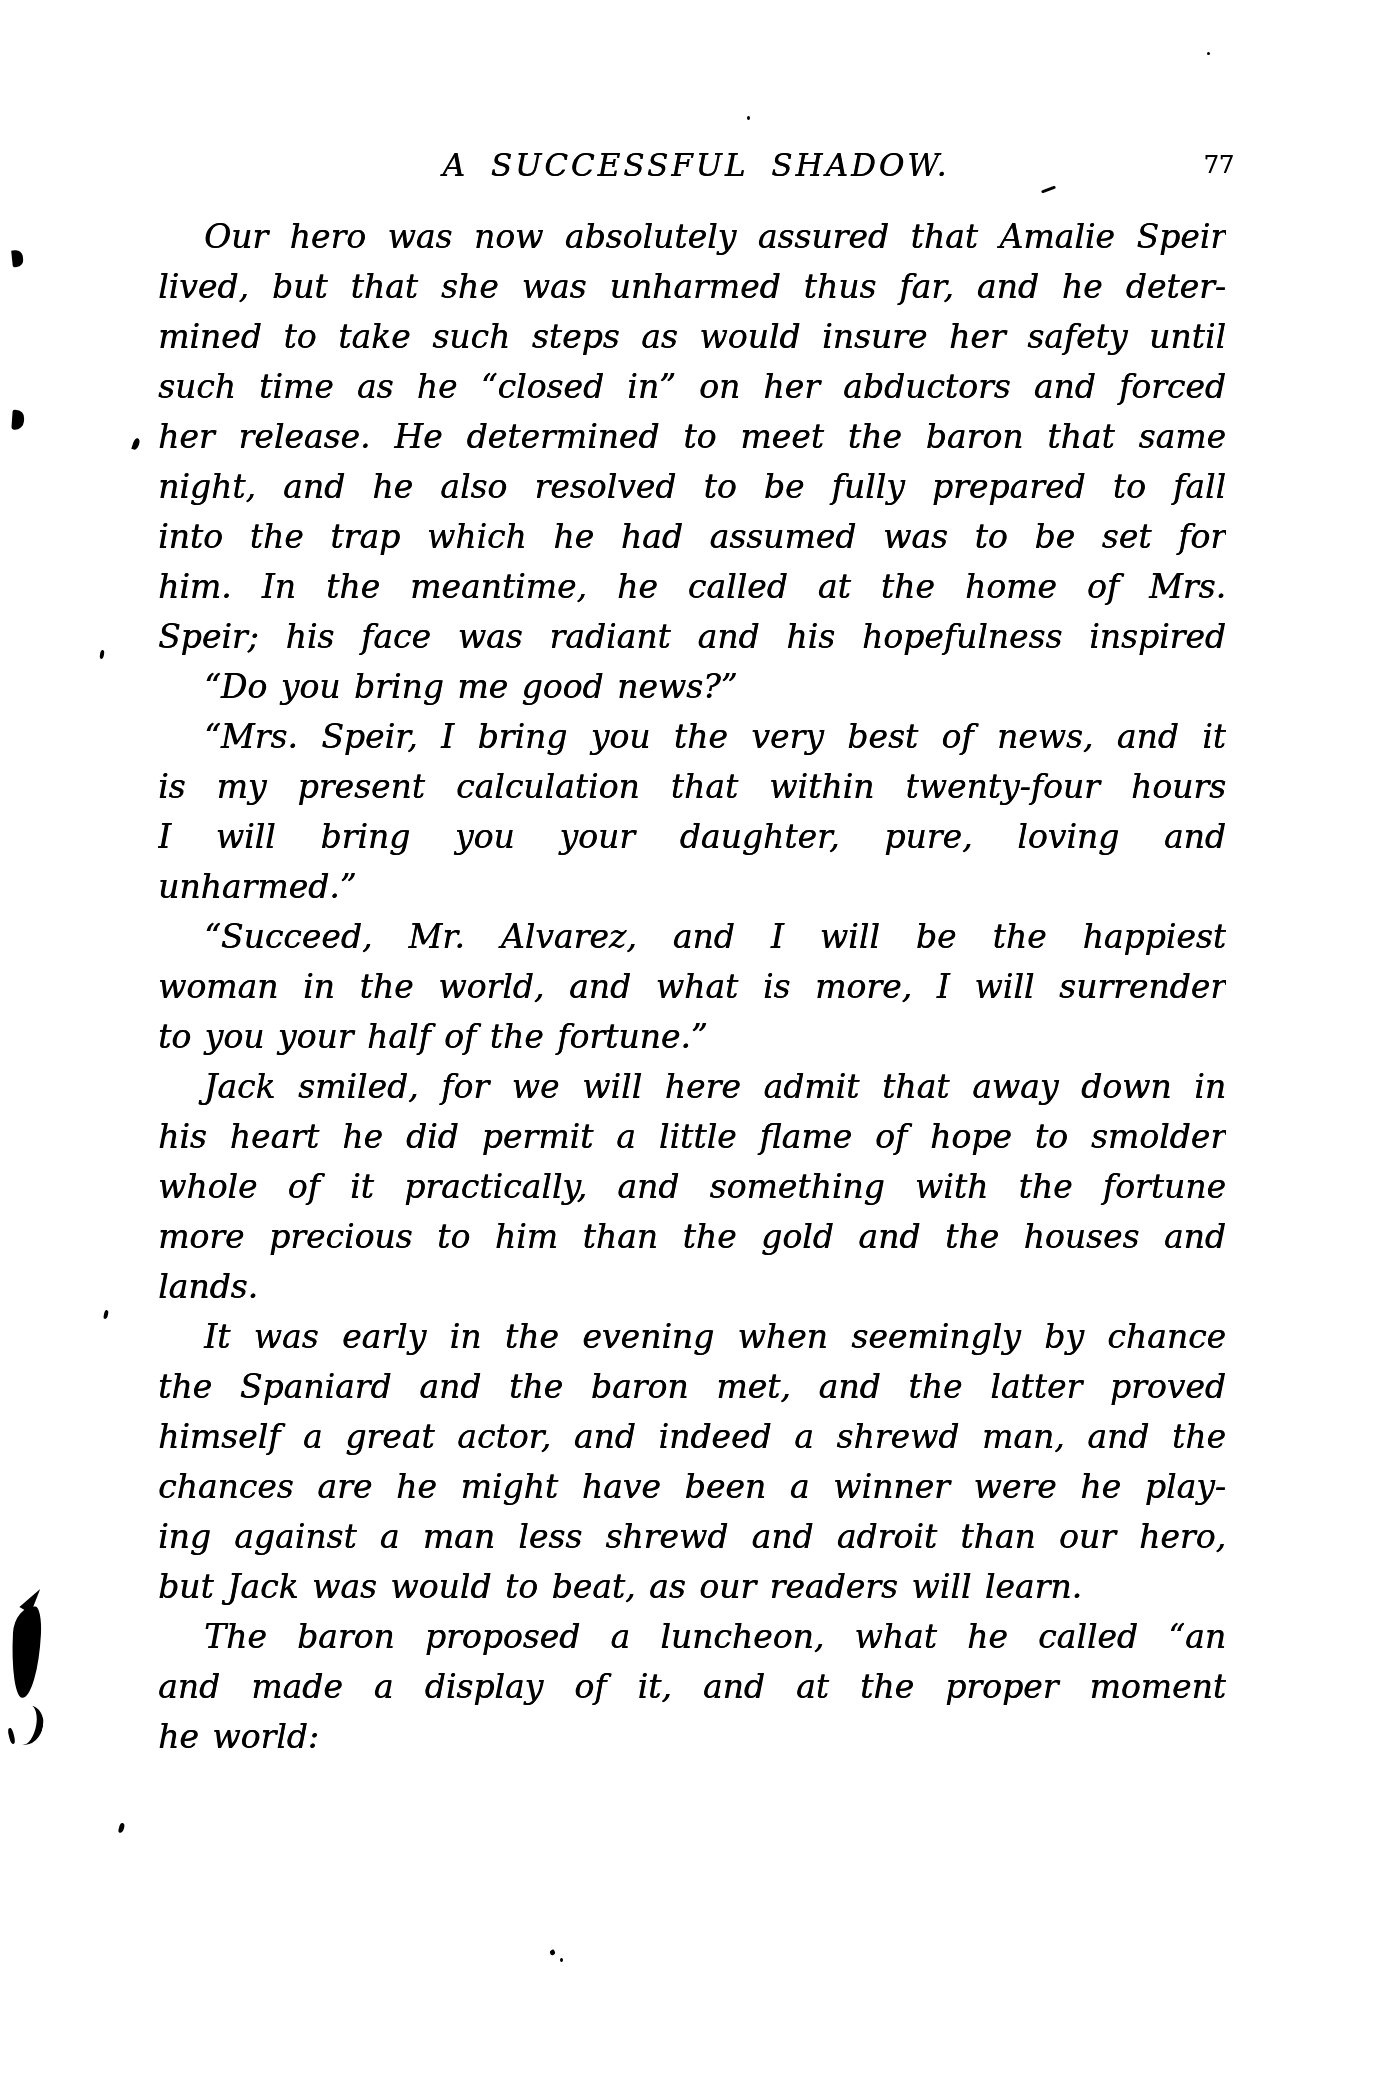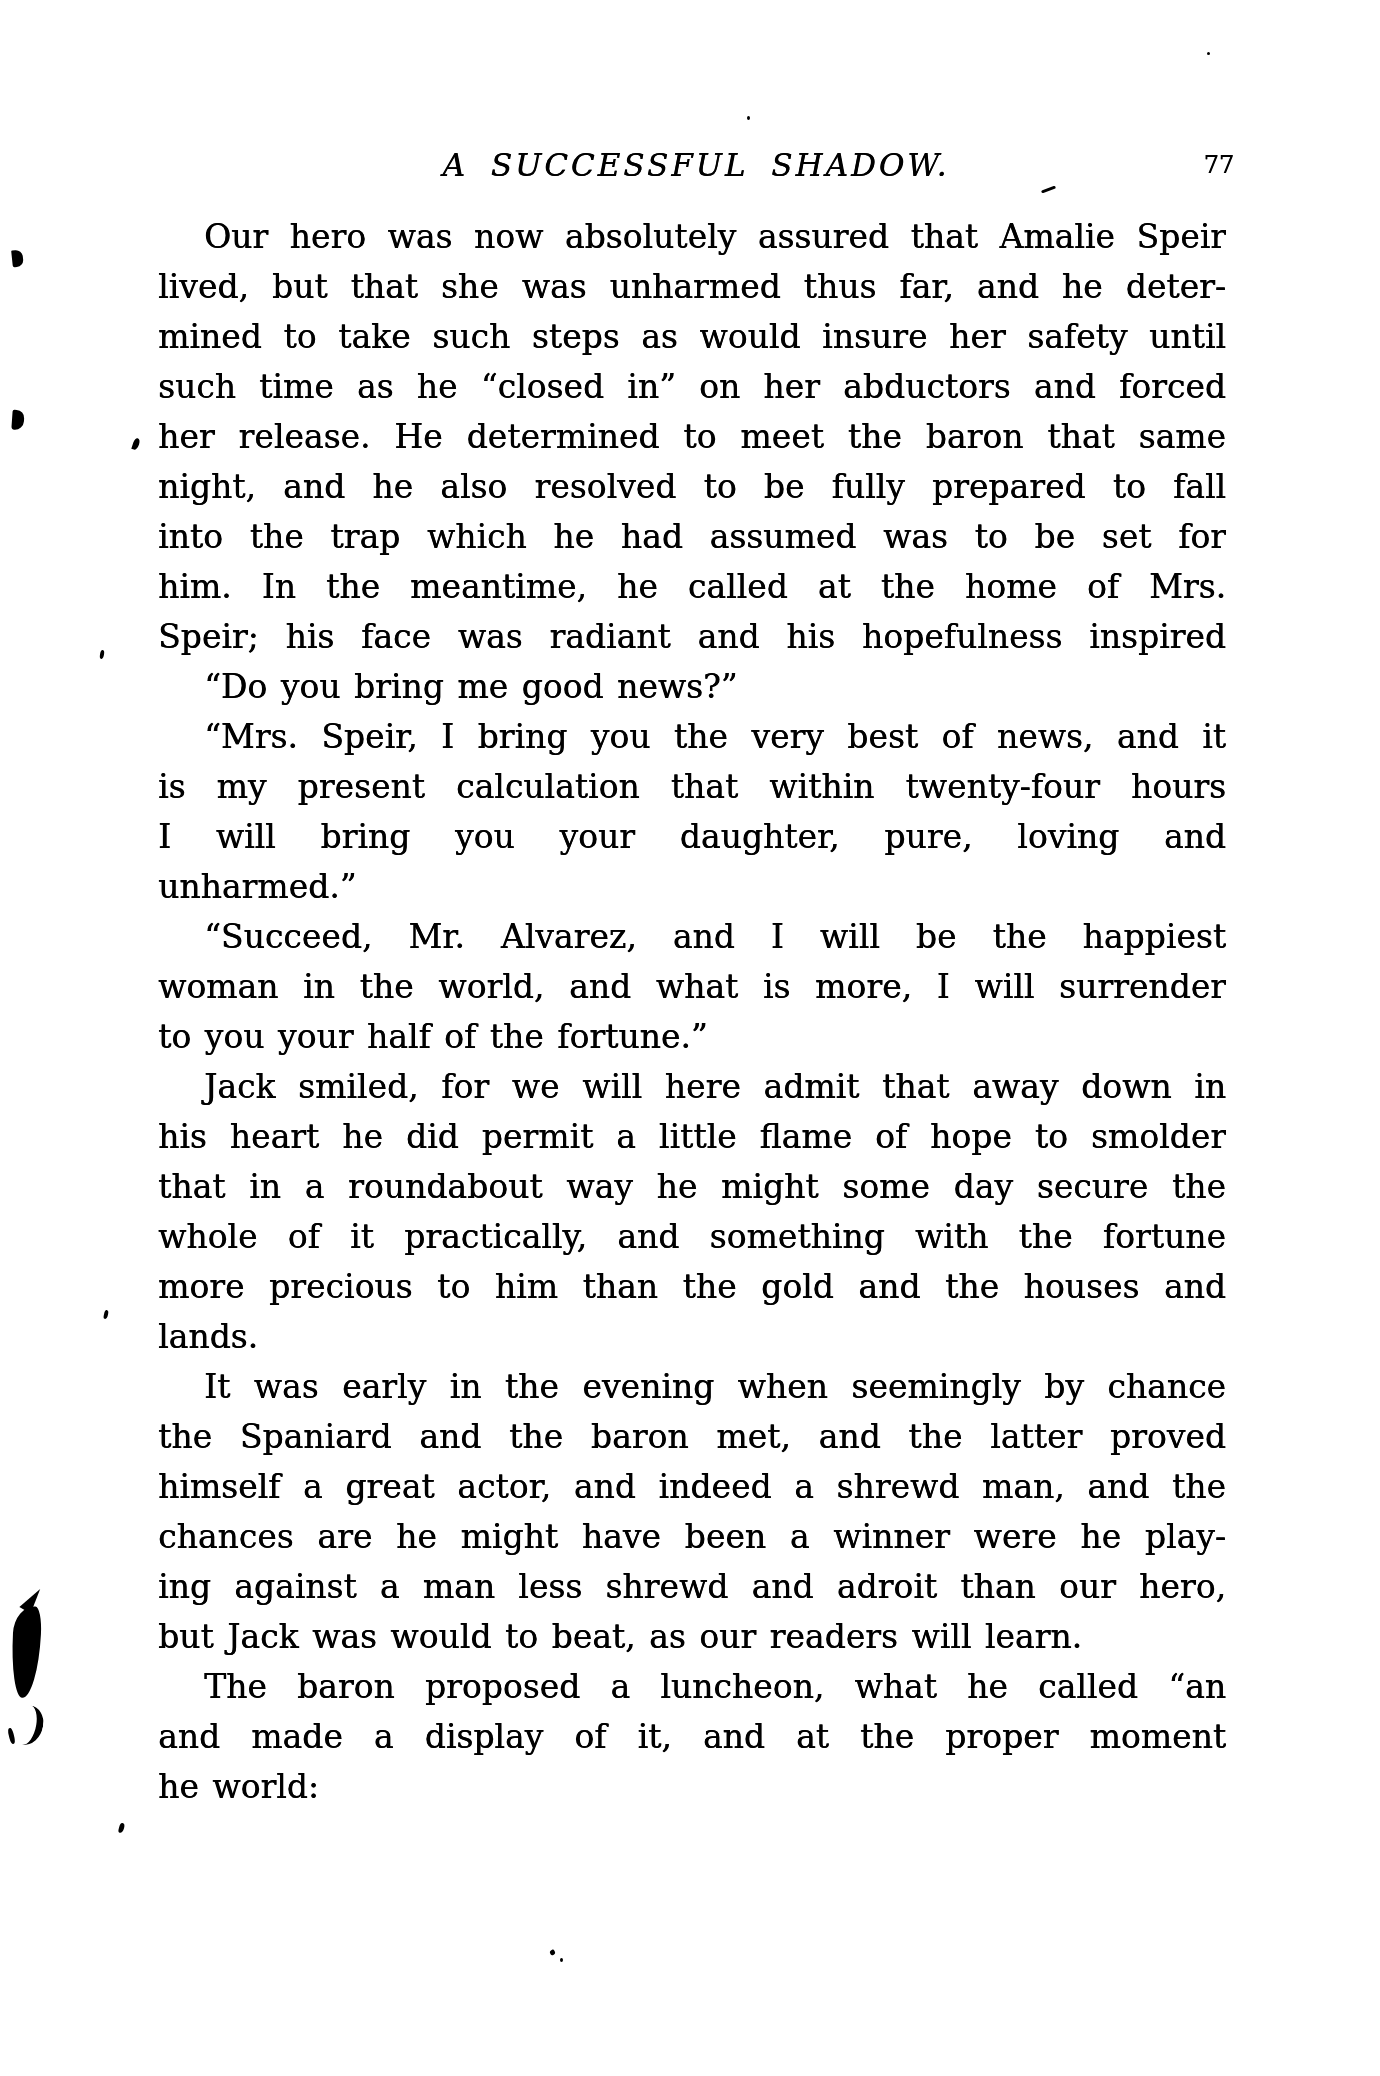"Our hero was now absolutely" .body-text { font-style: none -> italic }
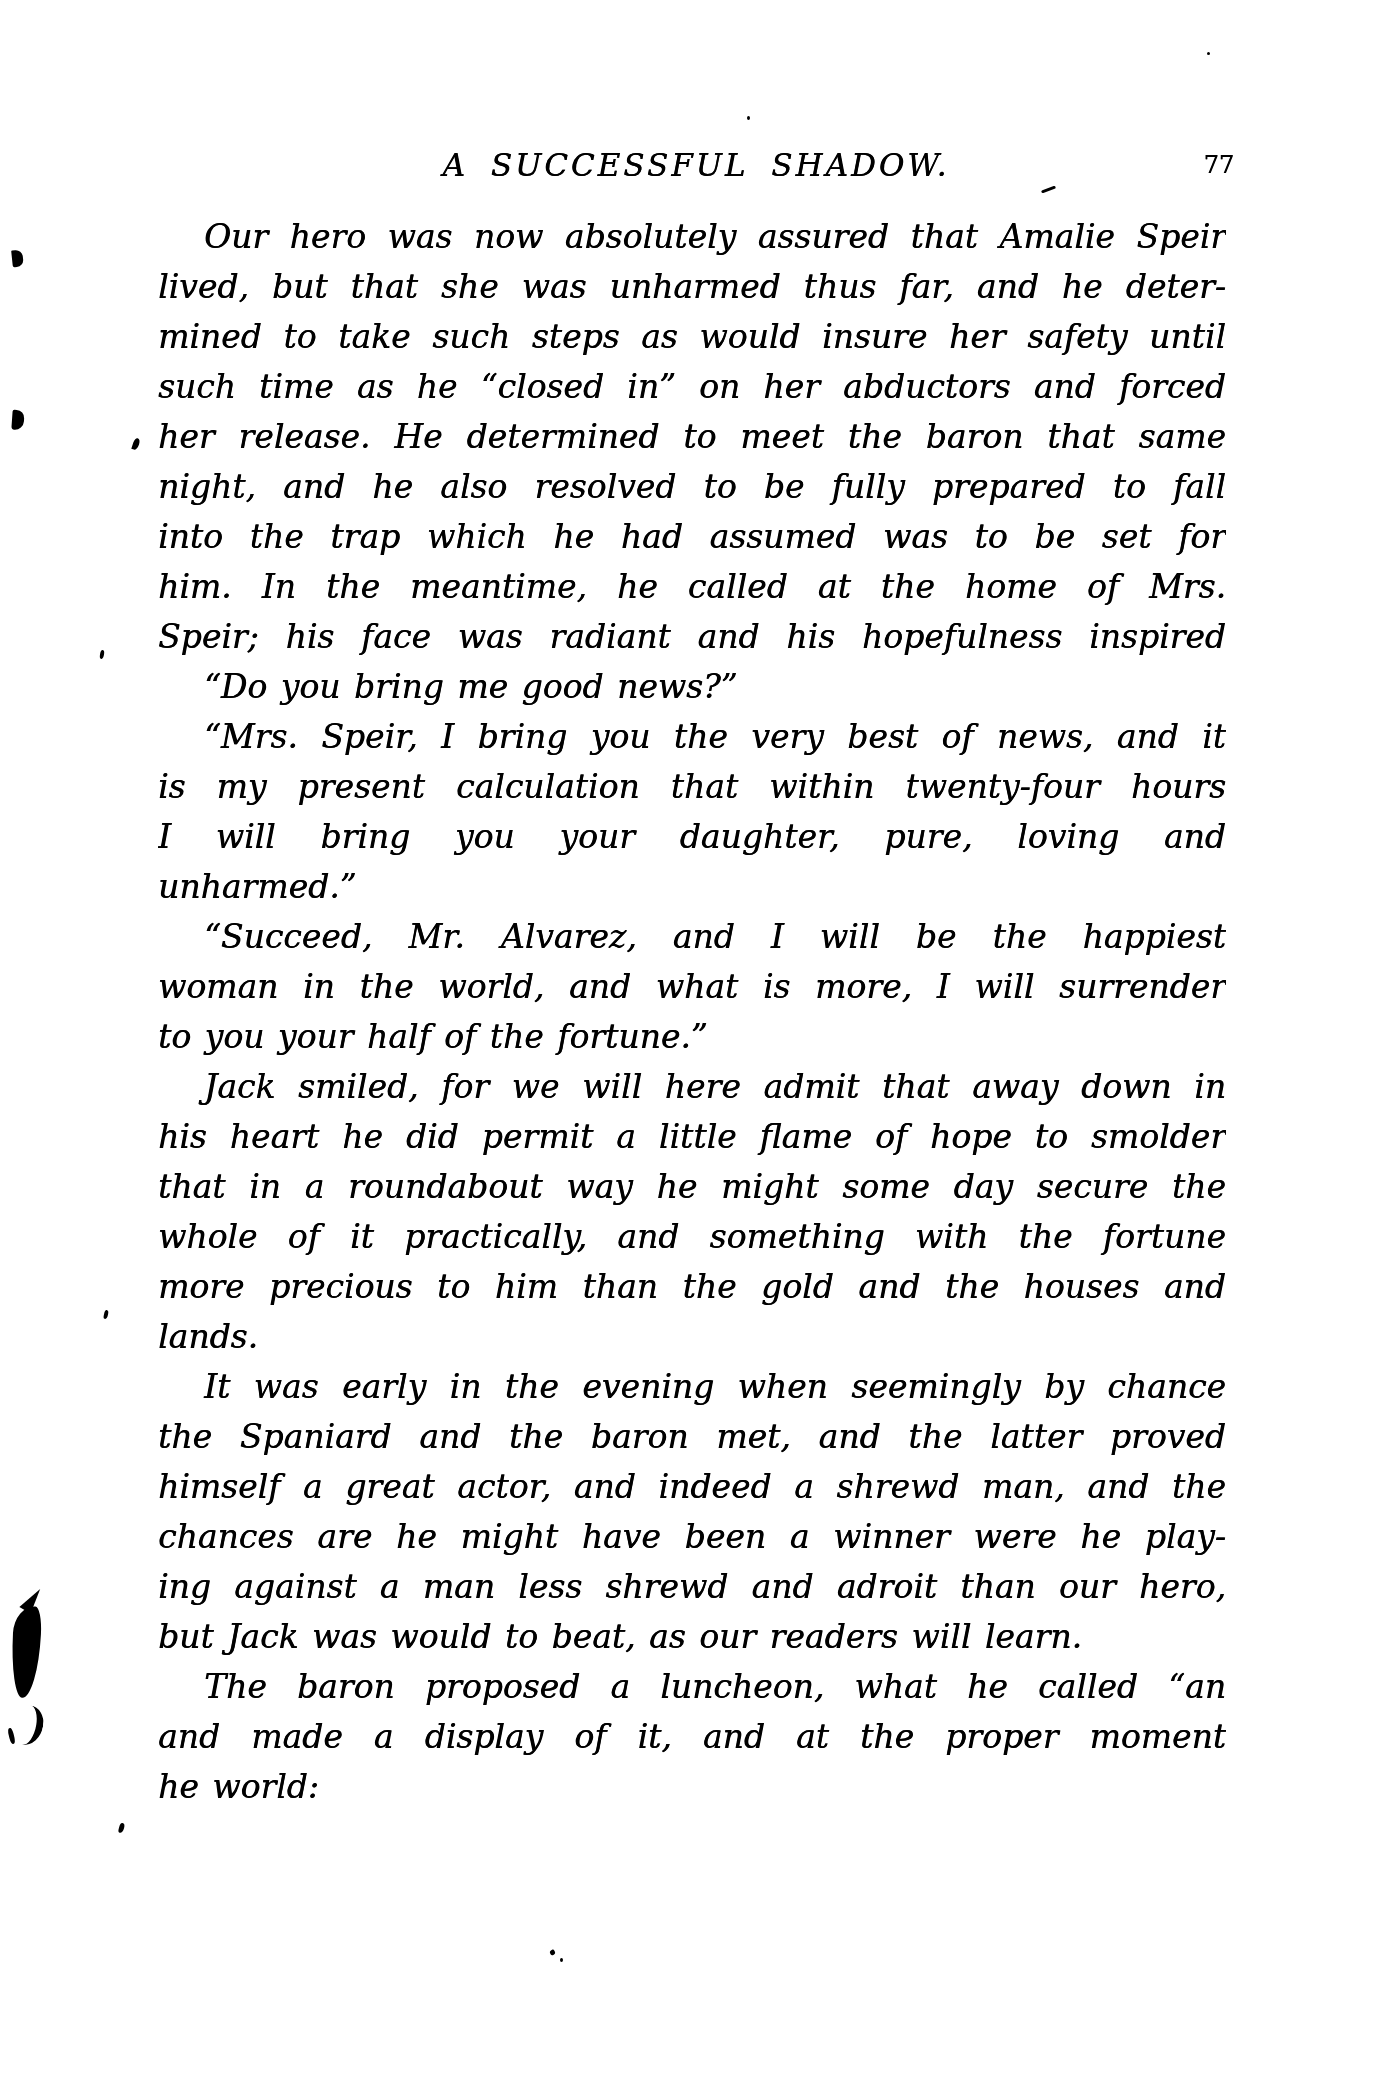"that in a roundabout way" div.line { html: <div>that in a roundabout way he might some day secure the</div> -> none }
